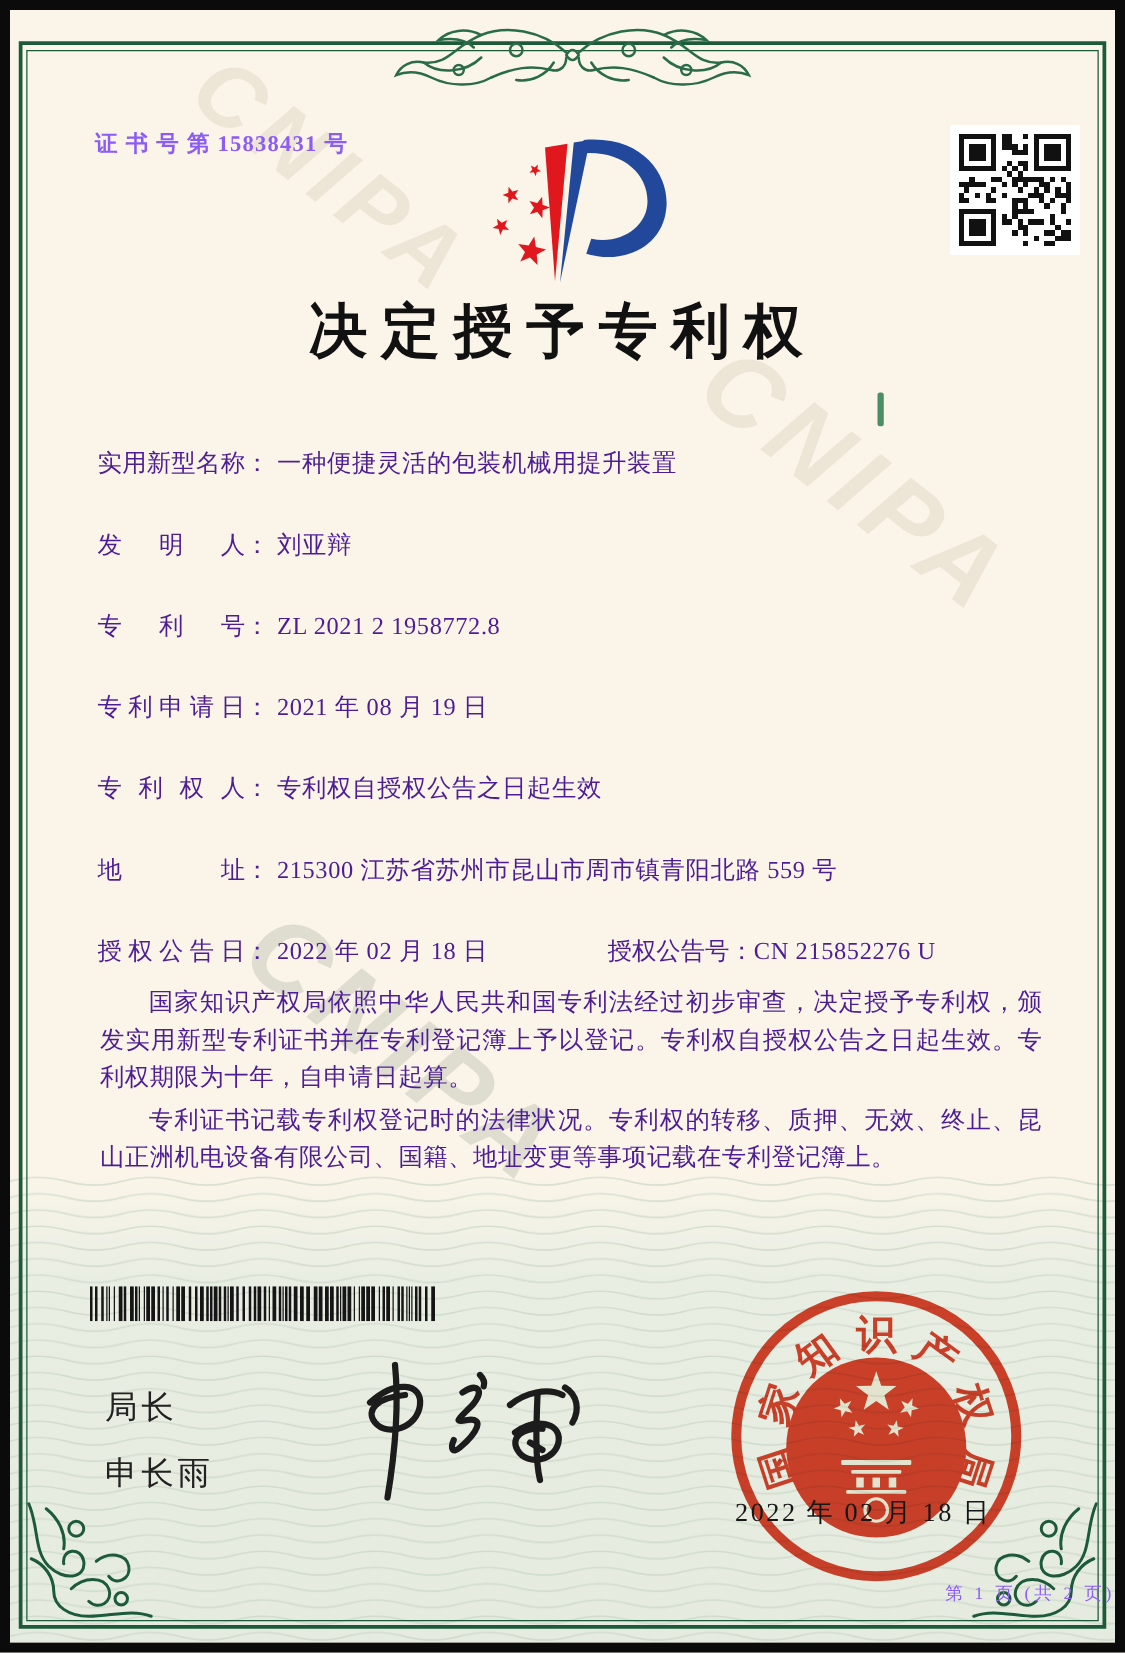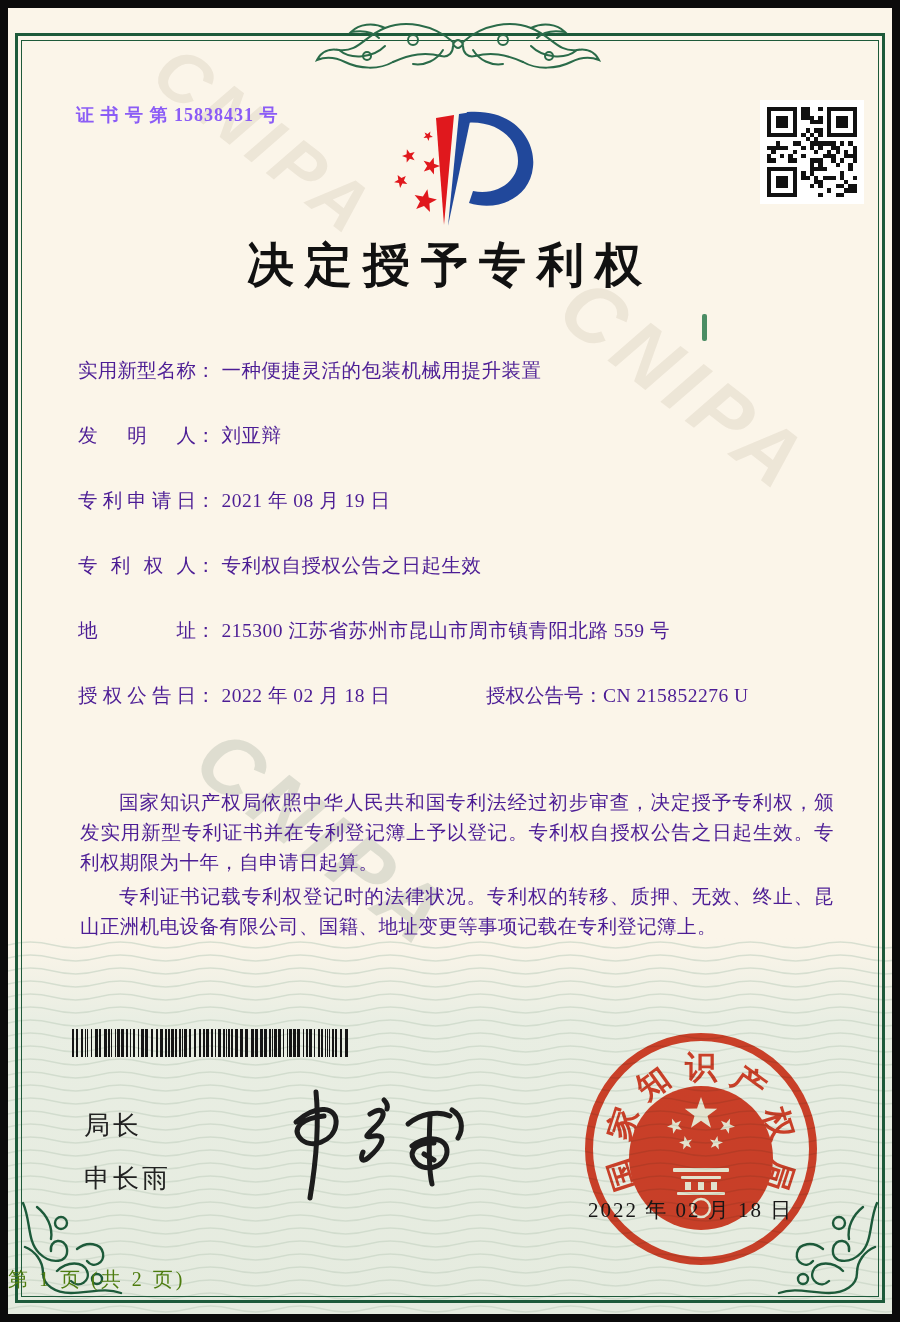"专利号： ZL 2021 2 1958772.8" div.frow { html: none -> <div> <span>专利号</span><span>：</span><span>ZL 2021 2 1958772.8</span> </div> }
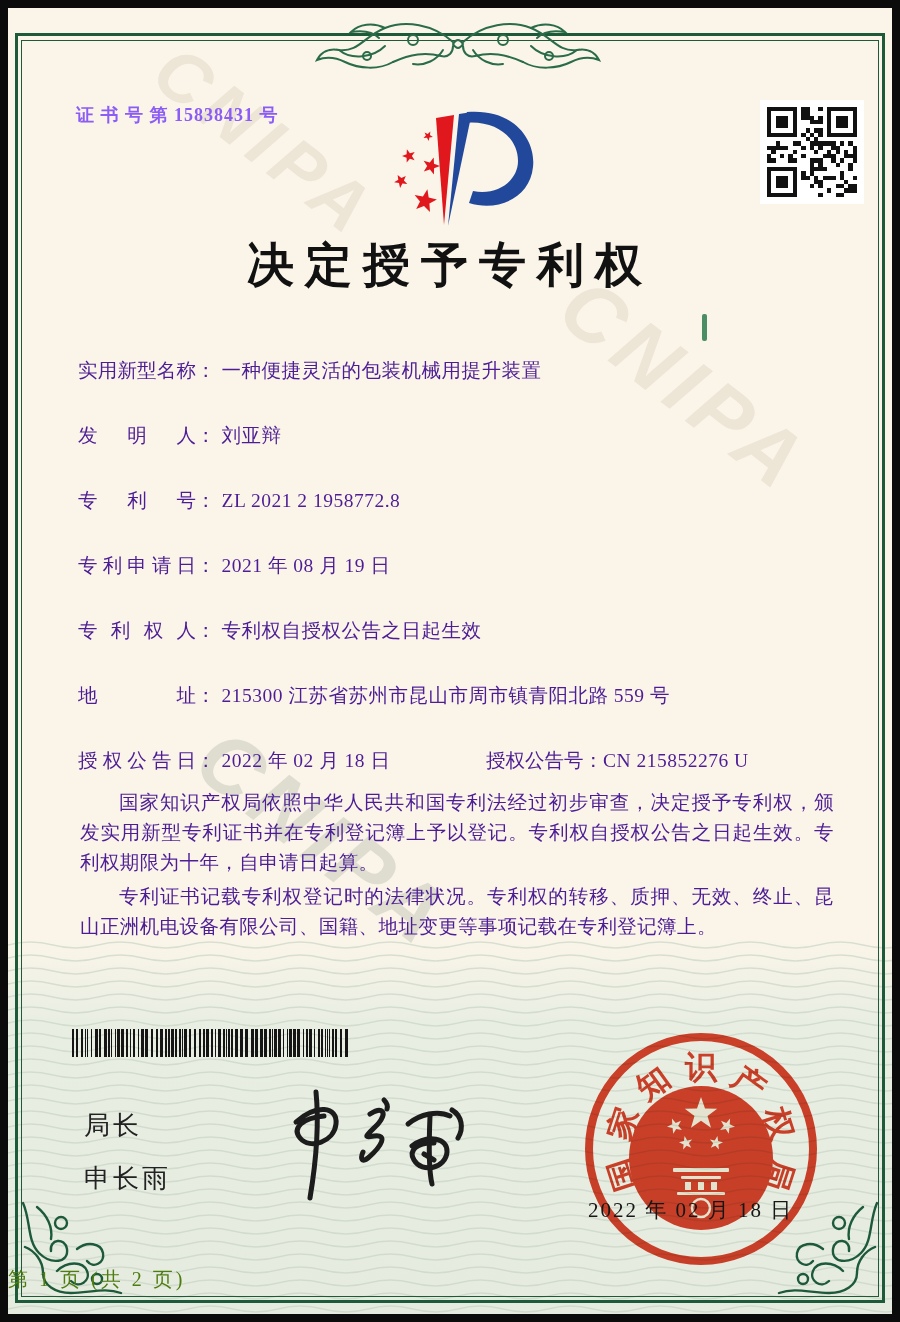"第 1 页 (共 2" .footer { color: #4d7c0f -> #8b5cf6; font-size: 20px -> 14px; text-align: left -> right }
